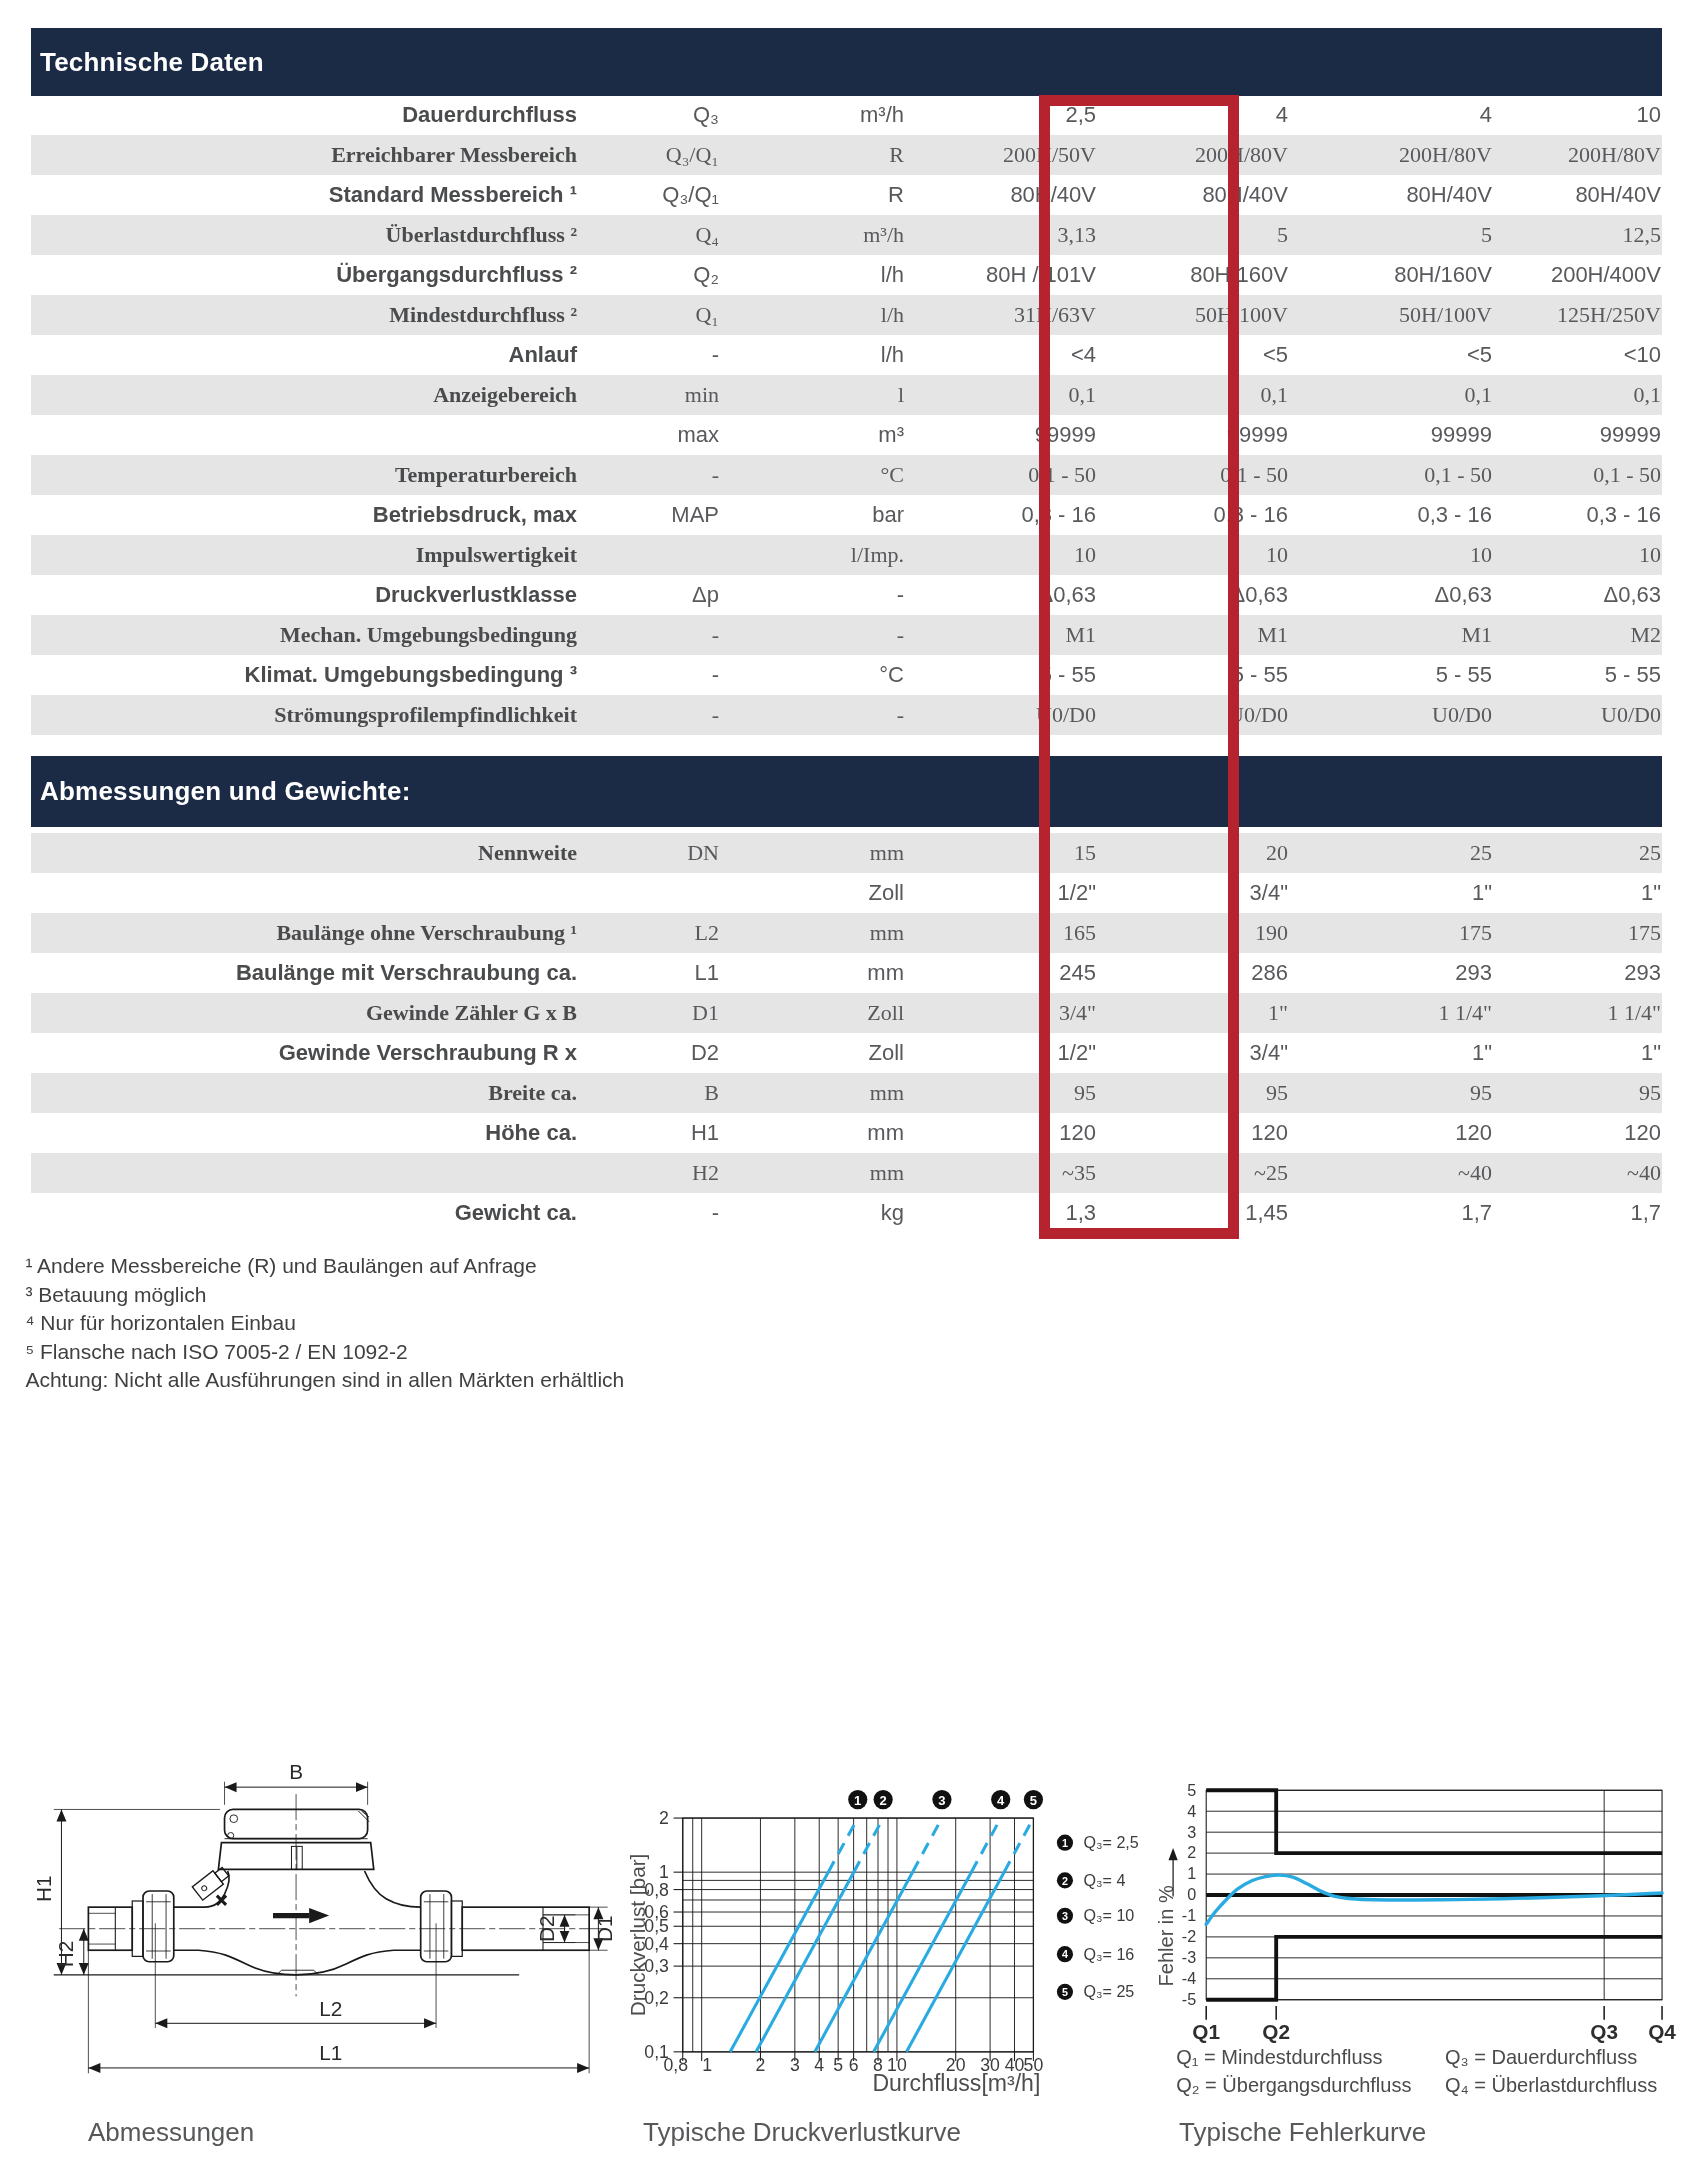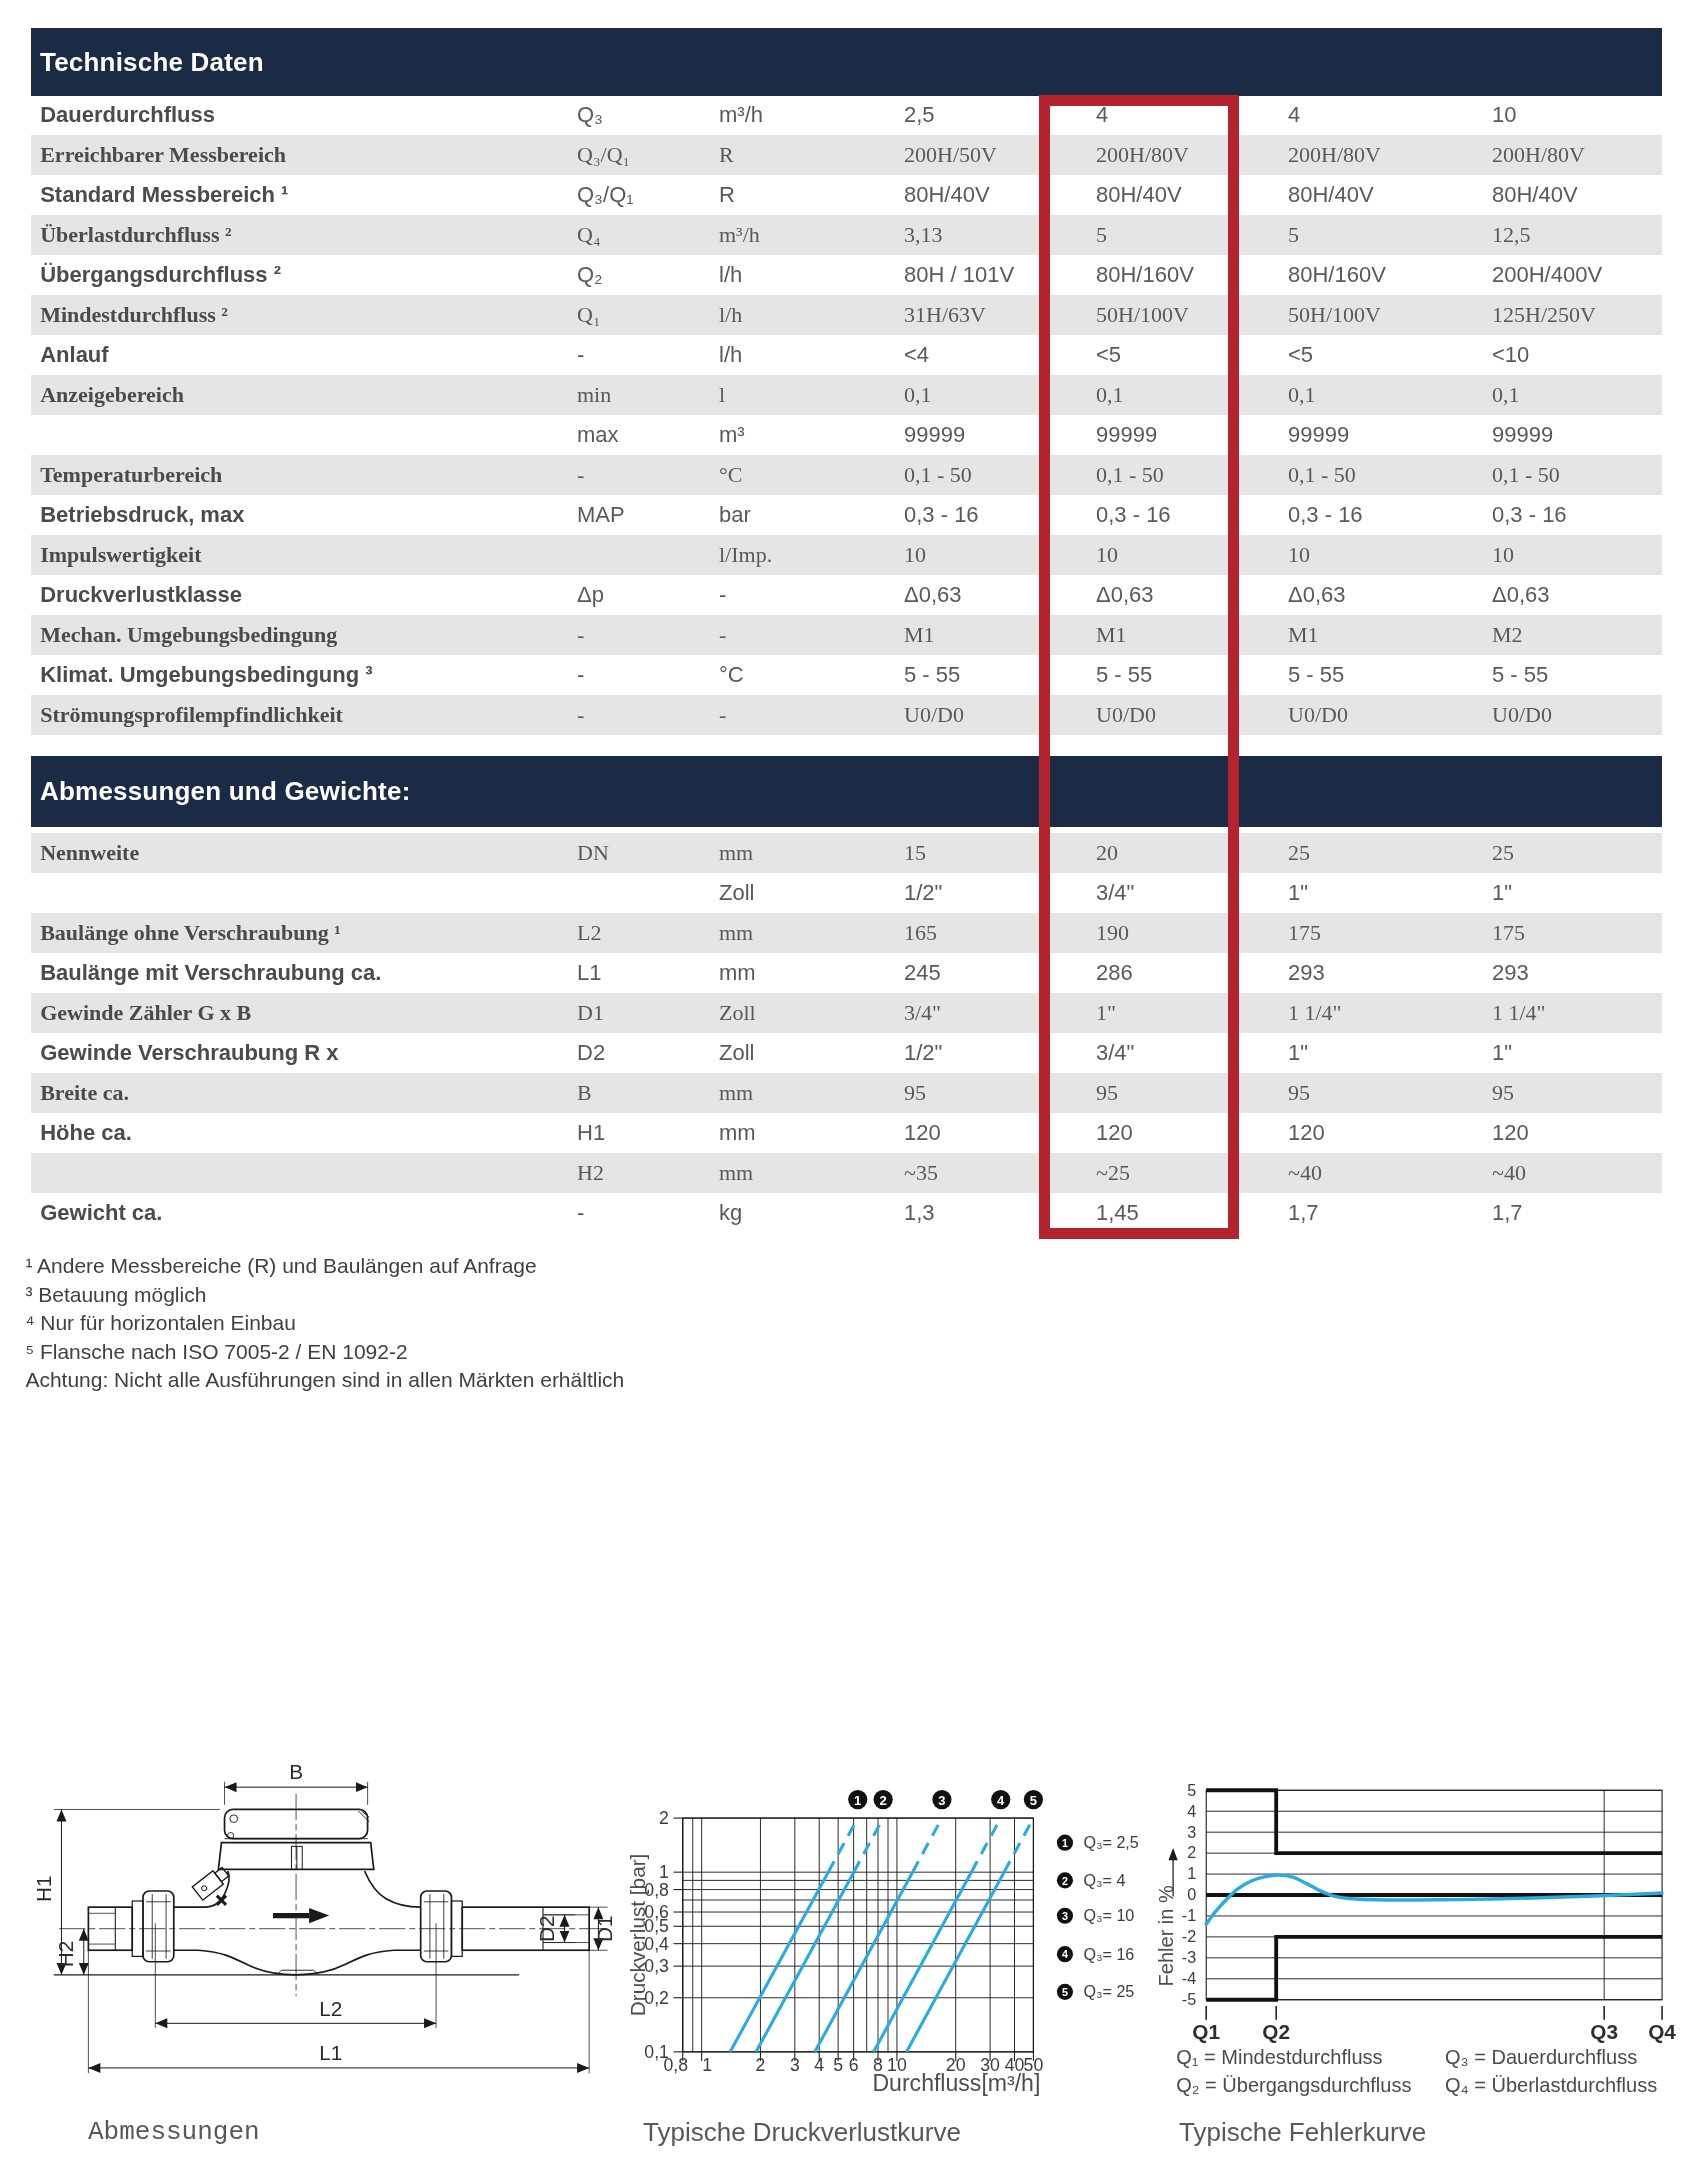"Dauerdurchfluss" .trow { text-align: none -> right }
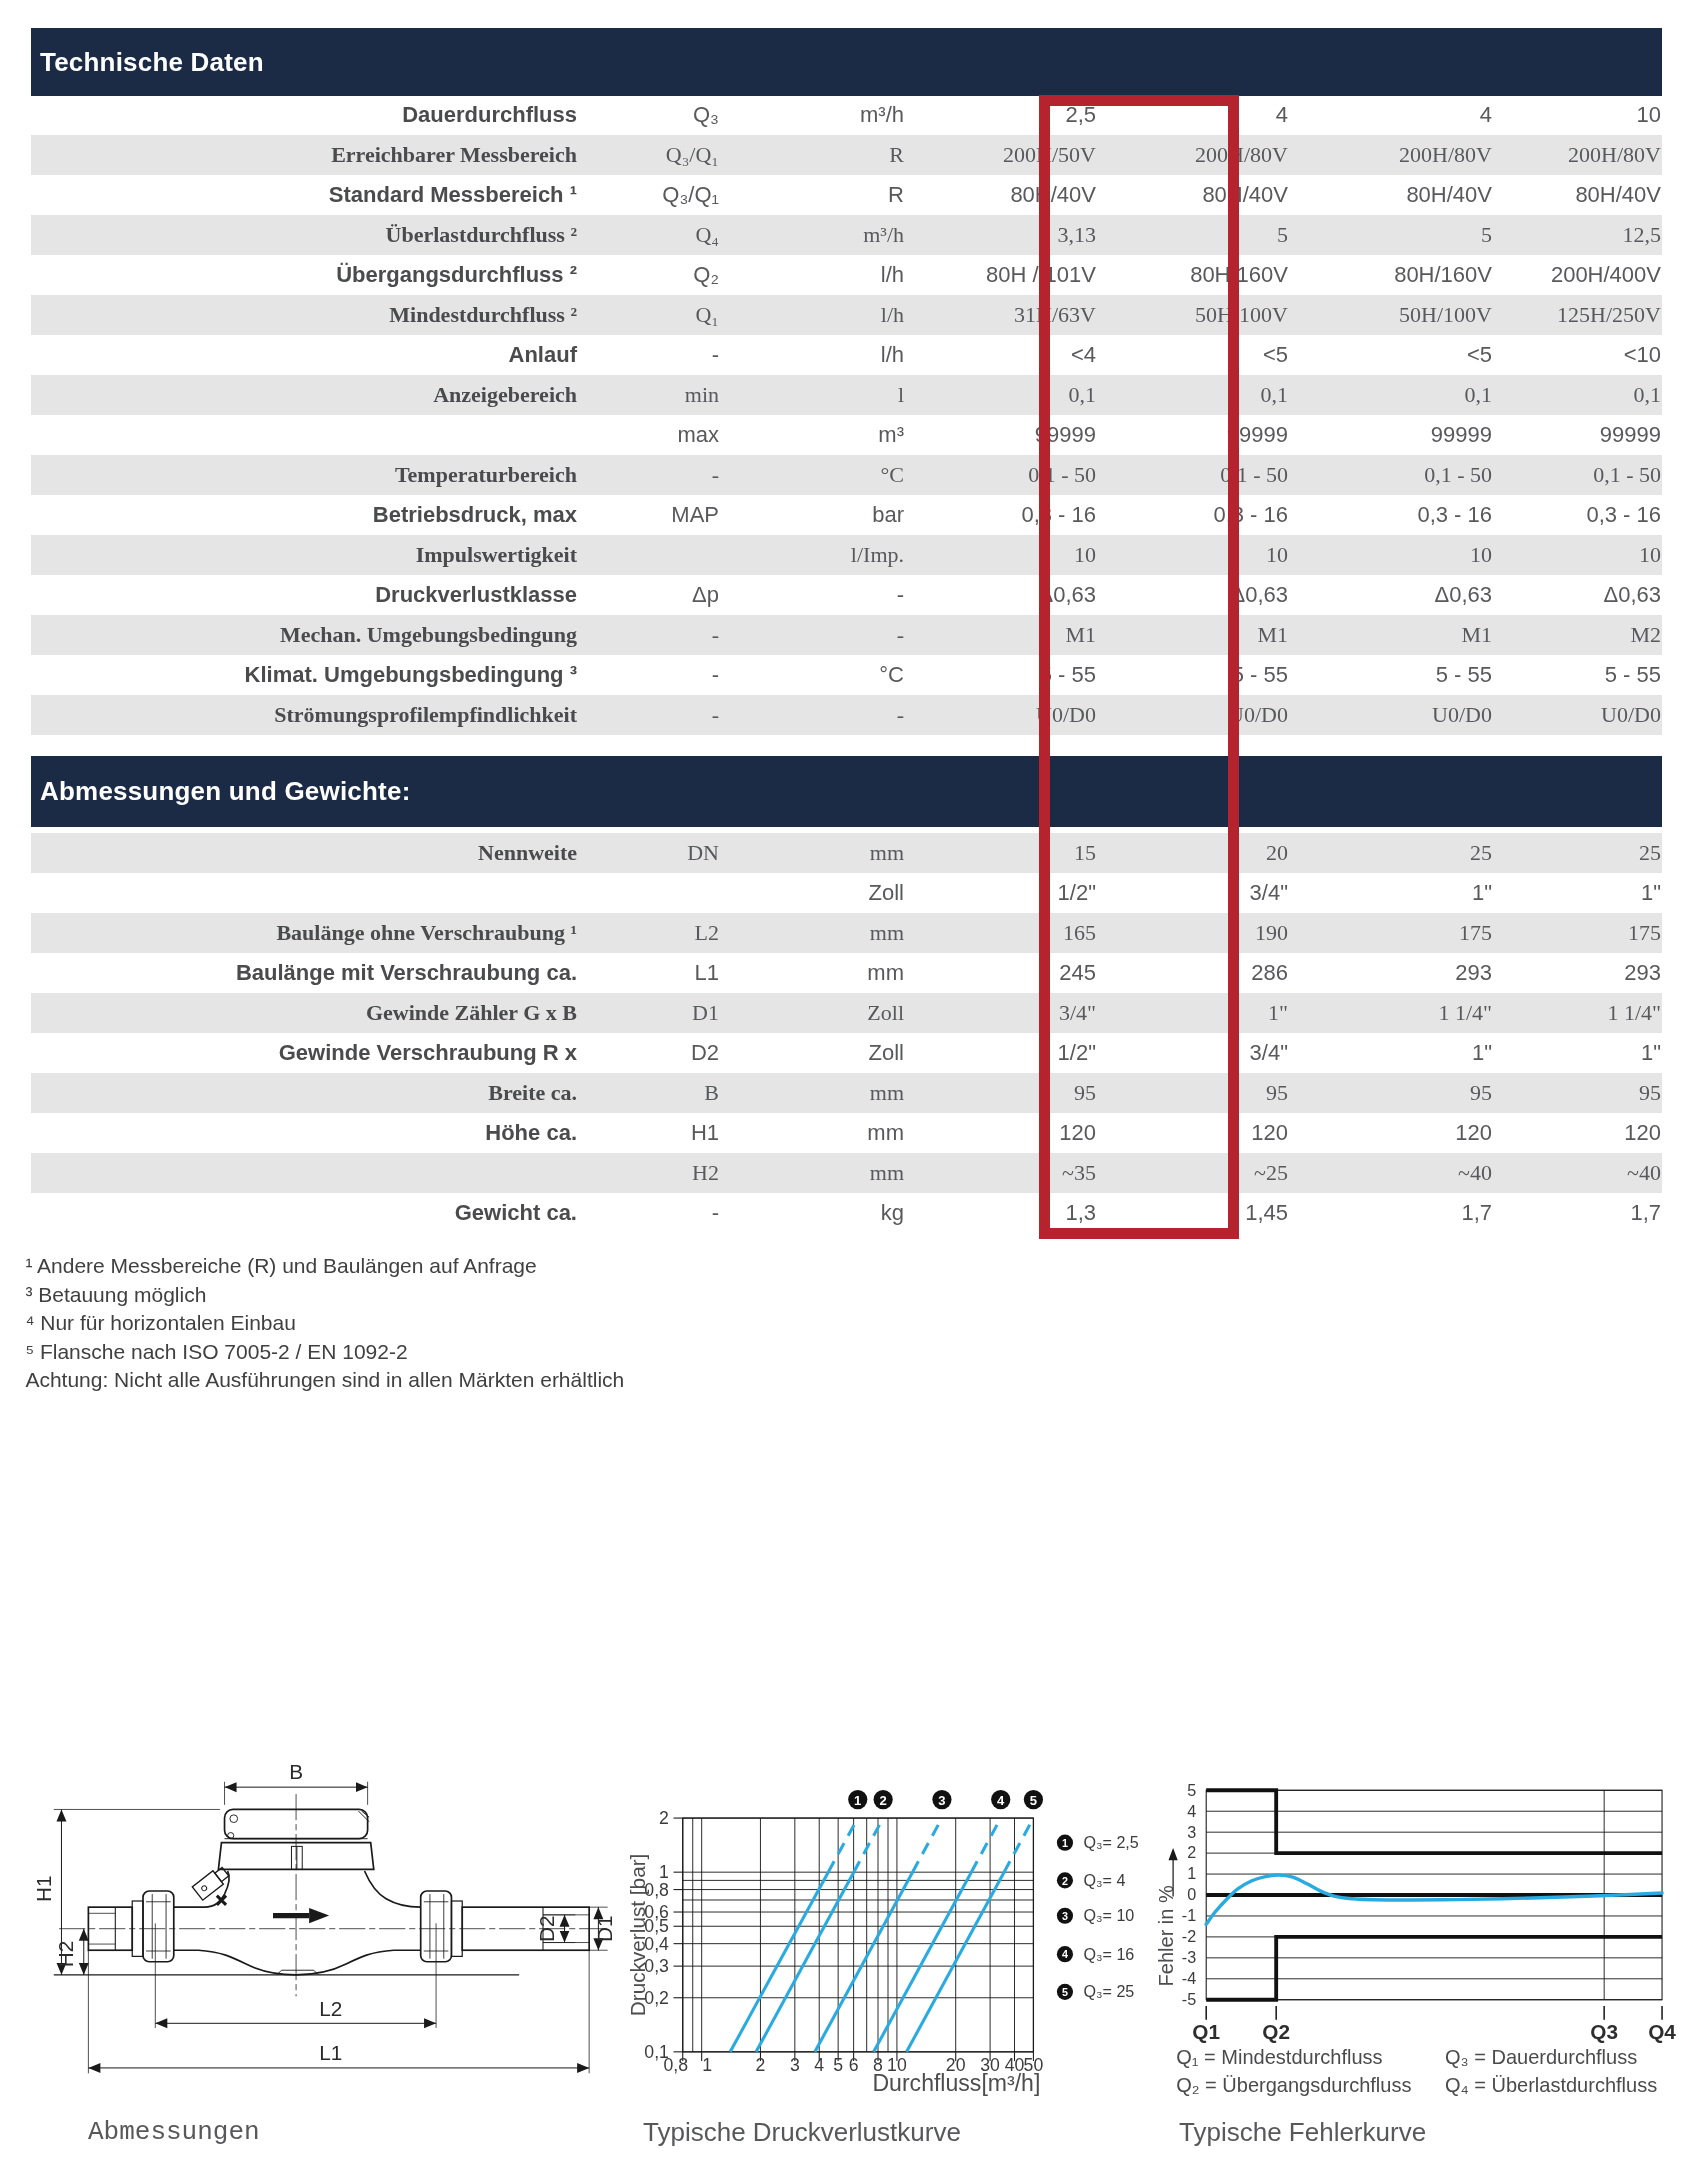"Abmessungen" #caption-drawing { font-family: Liberation Mono, monospace -> none }
